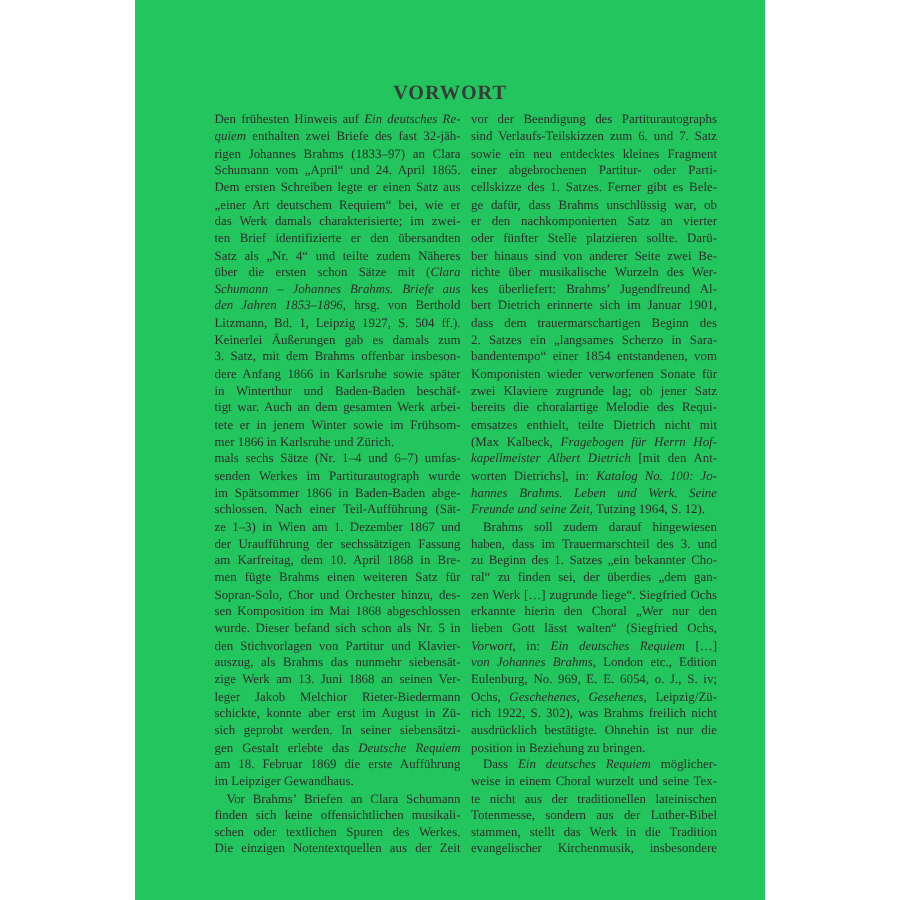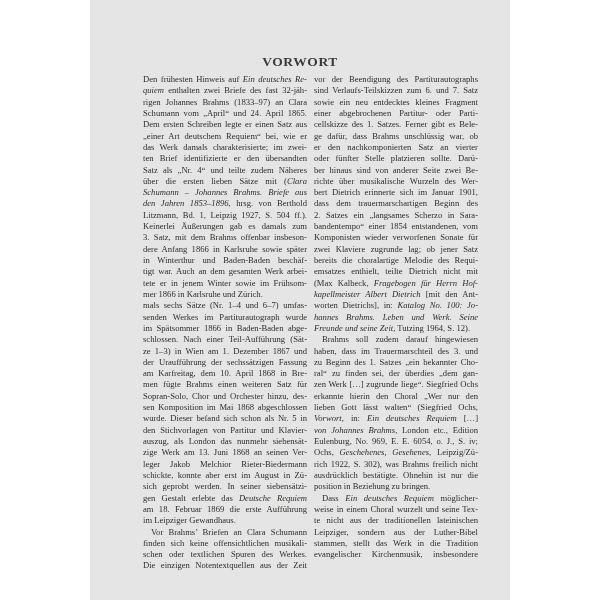"VORWORT" .page { background: #e5e5e5 -> #22c55e }
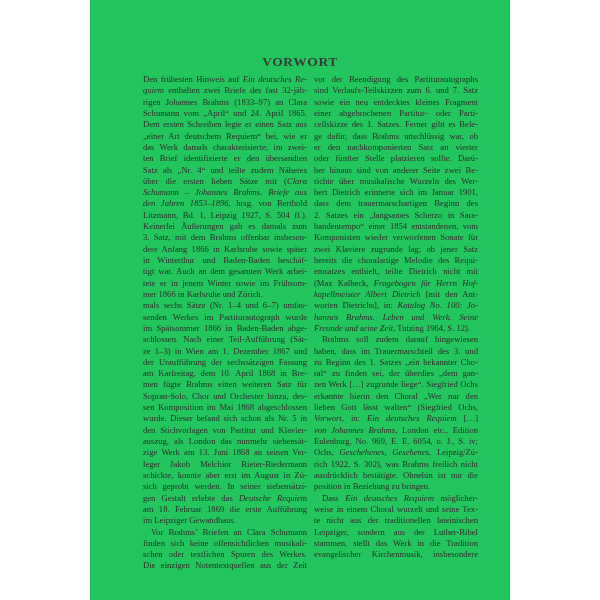"über die ersten lieben Sätze" span { text: lieben -> schon }
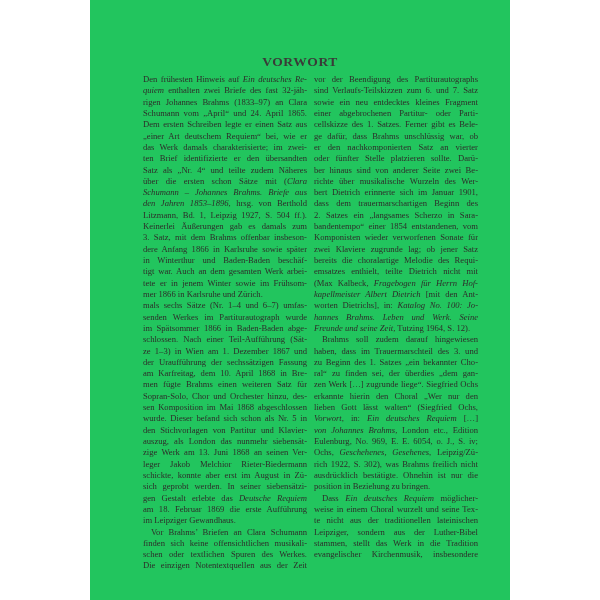"kes überliefert: Brahms’ Jugendfreund" span.line { html: none -> <span><span>kes überliefert: Brahms’ Jugendfreund Al-</span></span> }
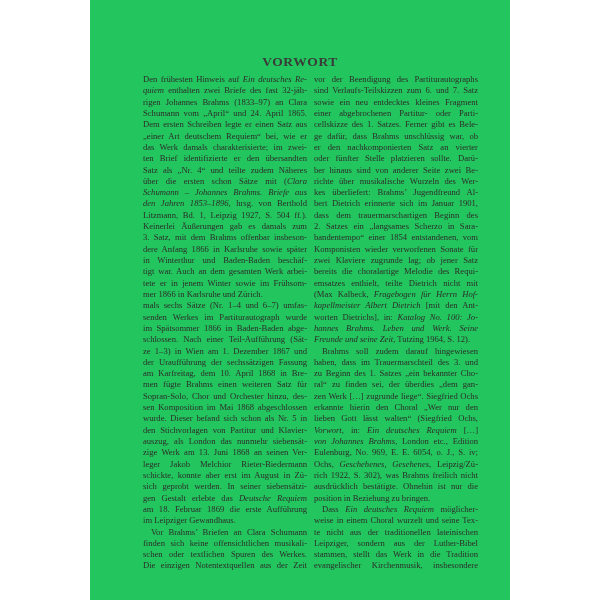"auszug, als London das nunmehr" span { text: London -> Brahms }
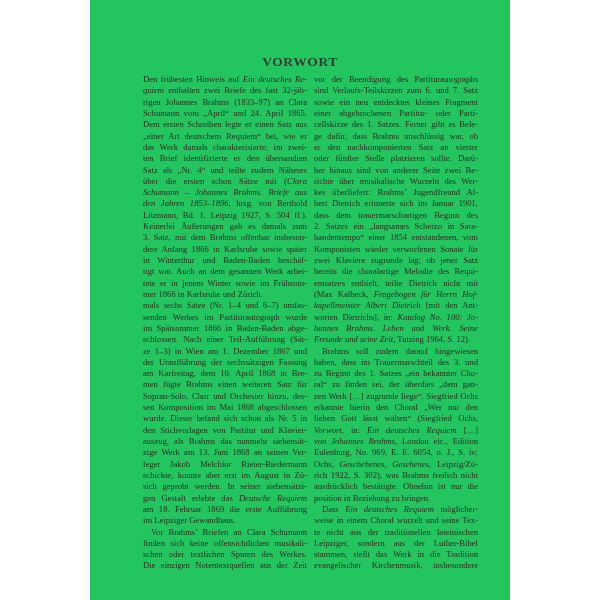"Leipziger, sondern aus der Luther-Bibel" span { text: Leipziger -> Totenmesse }
